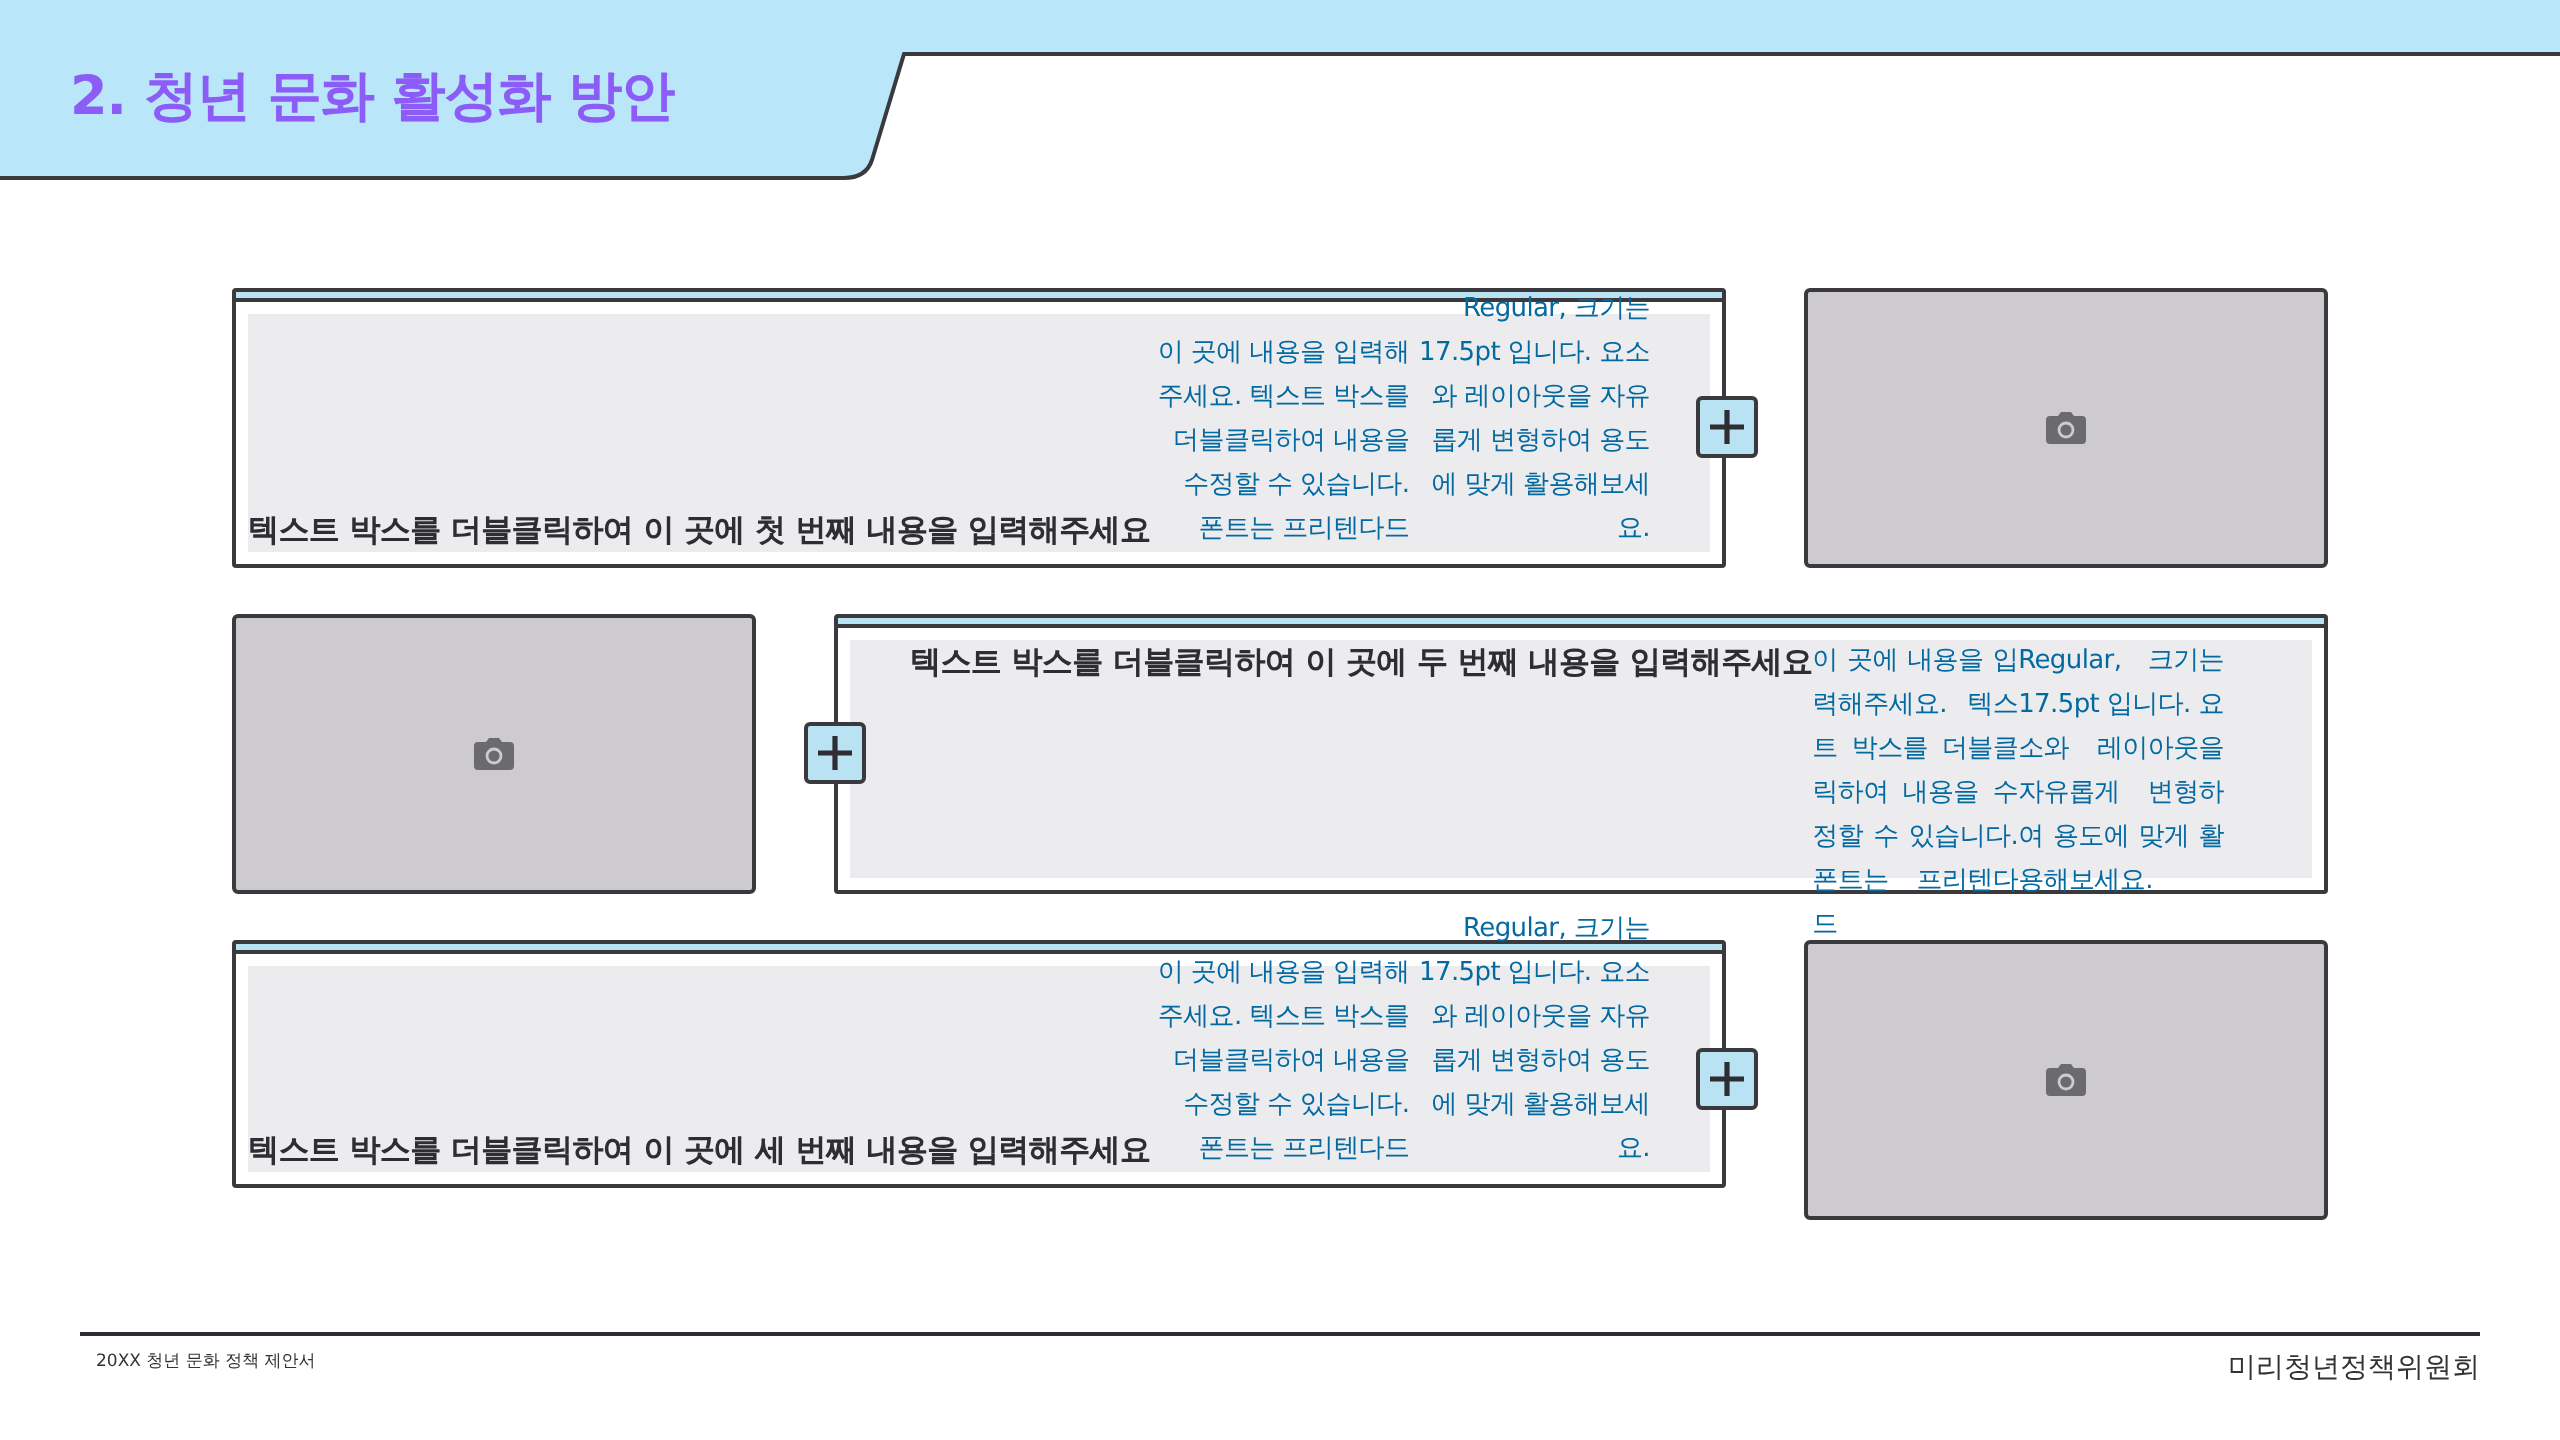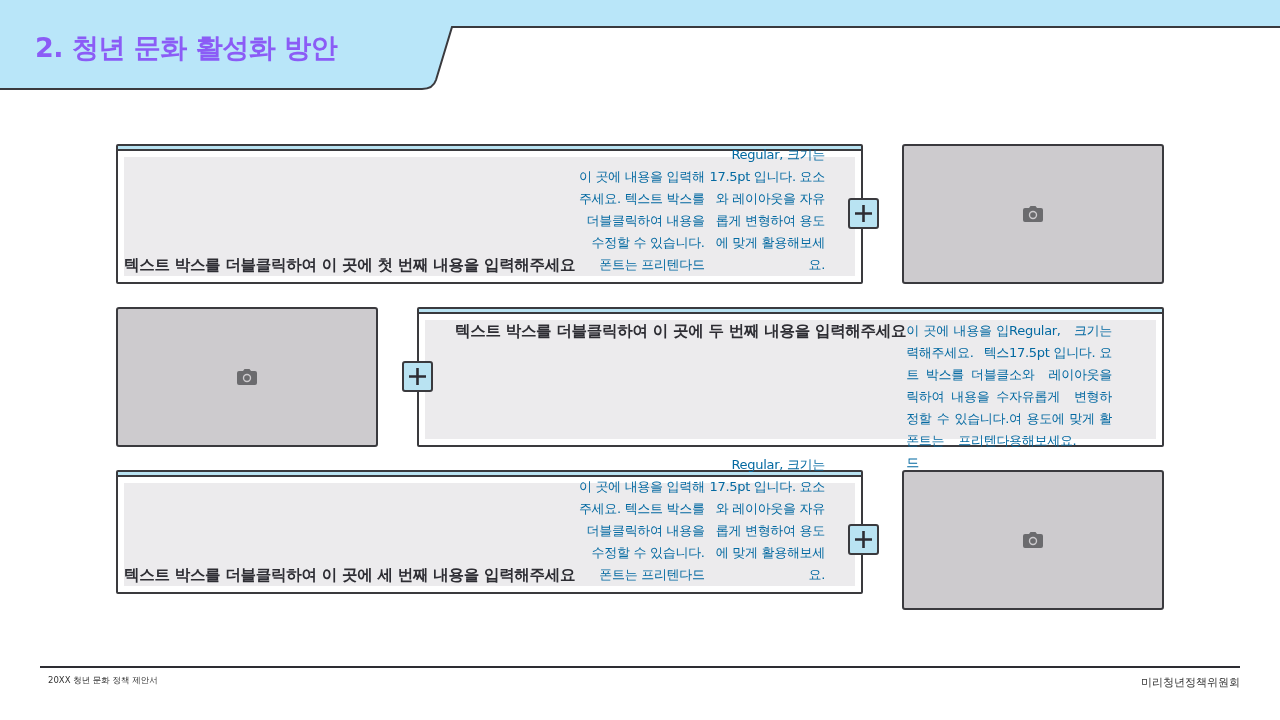"미리청년정책위원회" .footer-right { font-size: 11px -> 14px }
